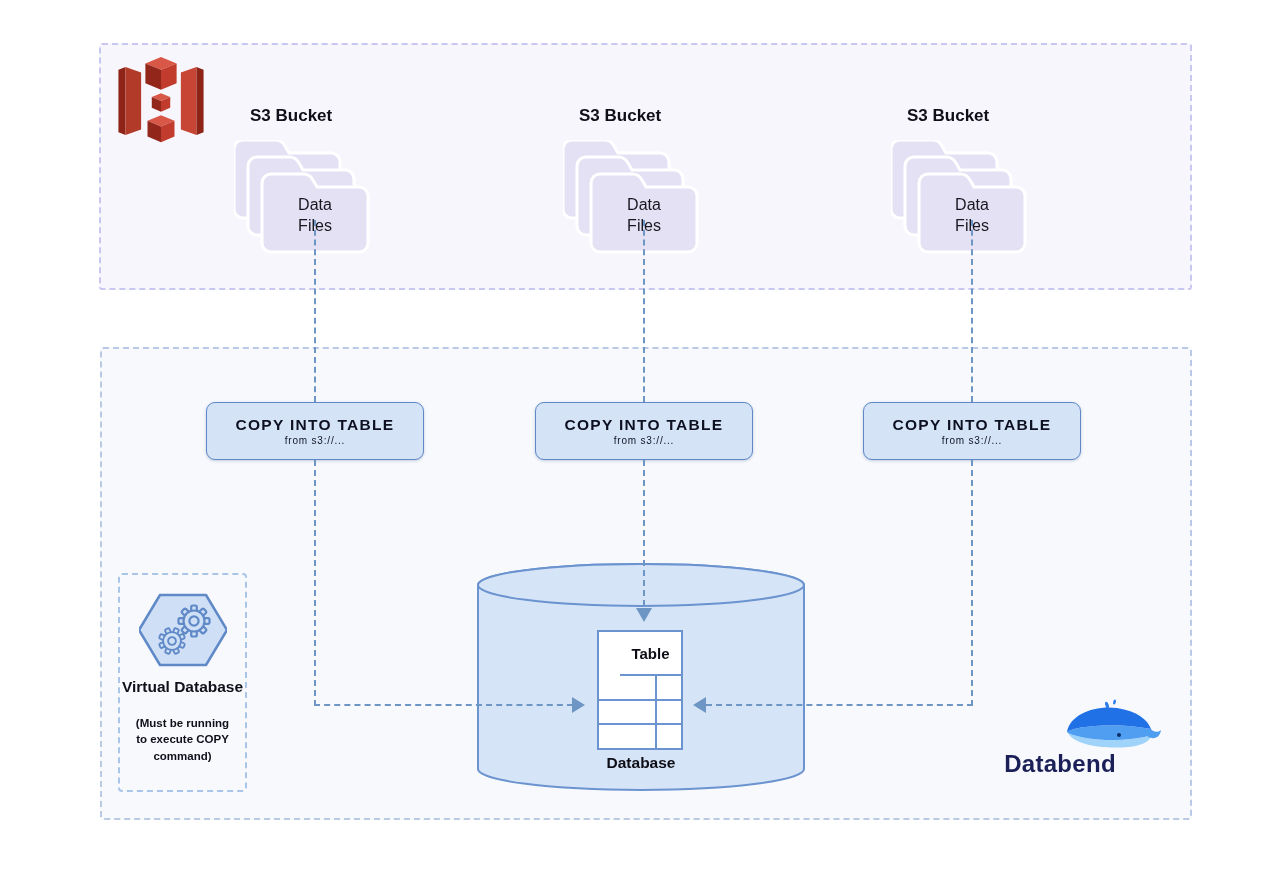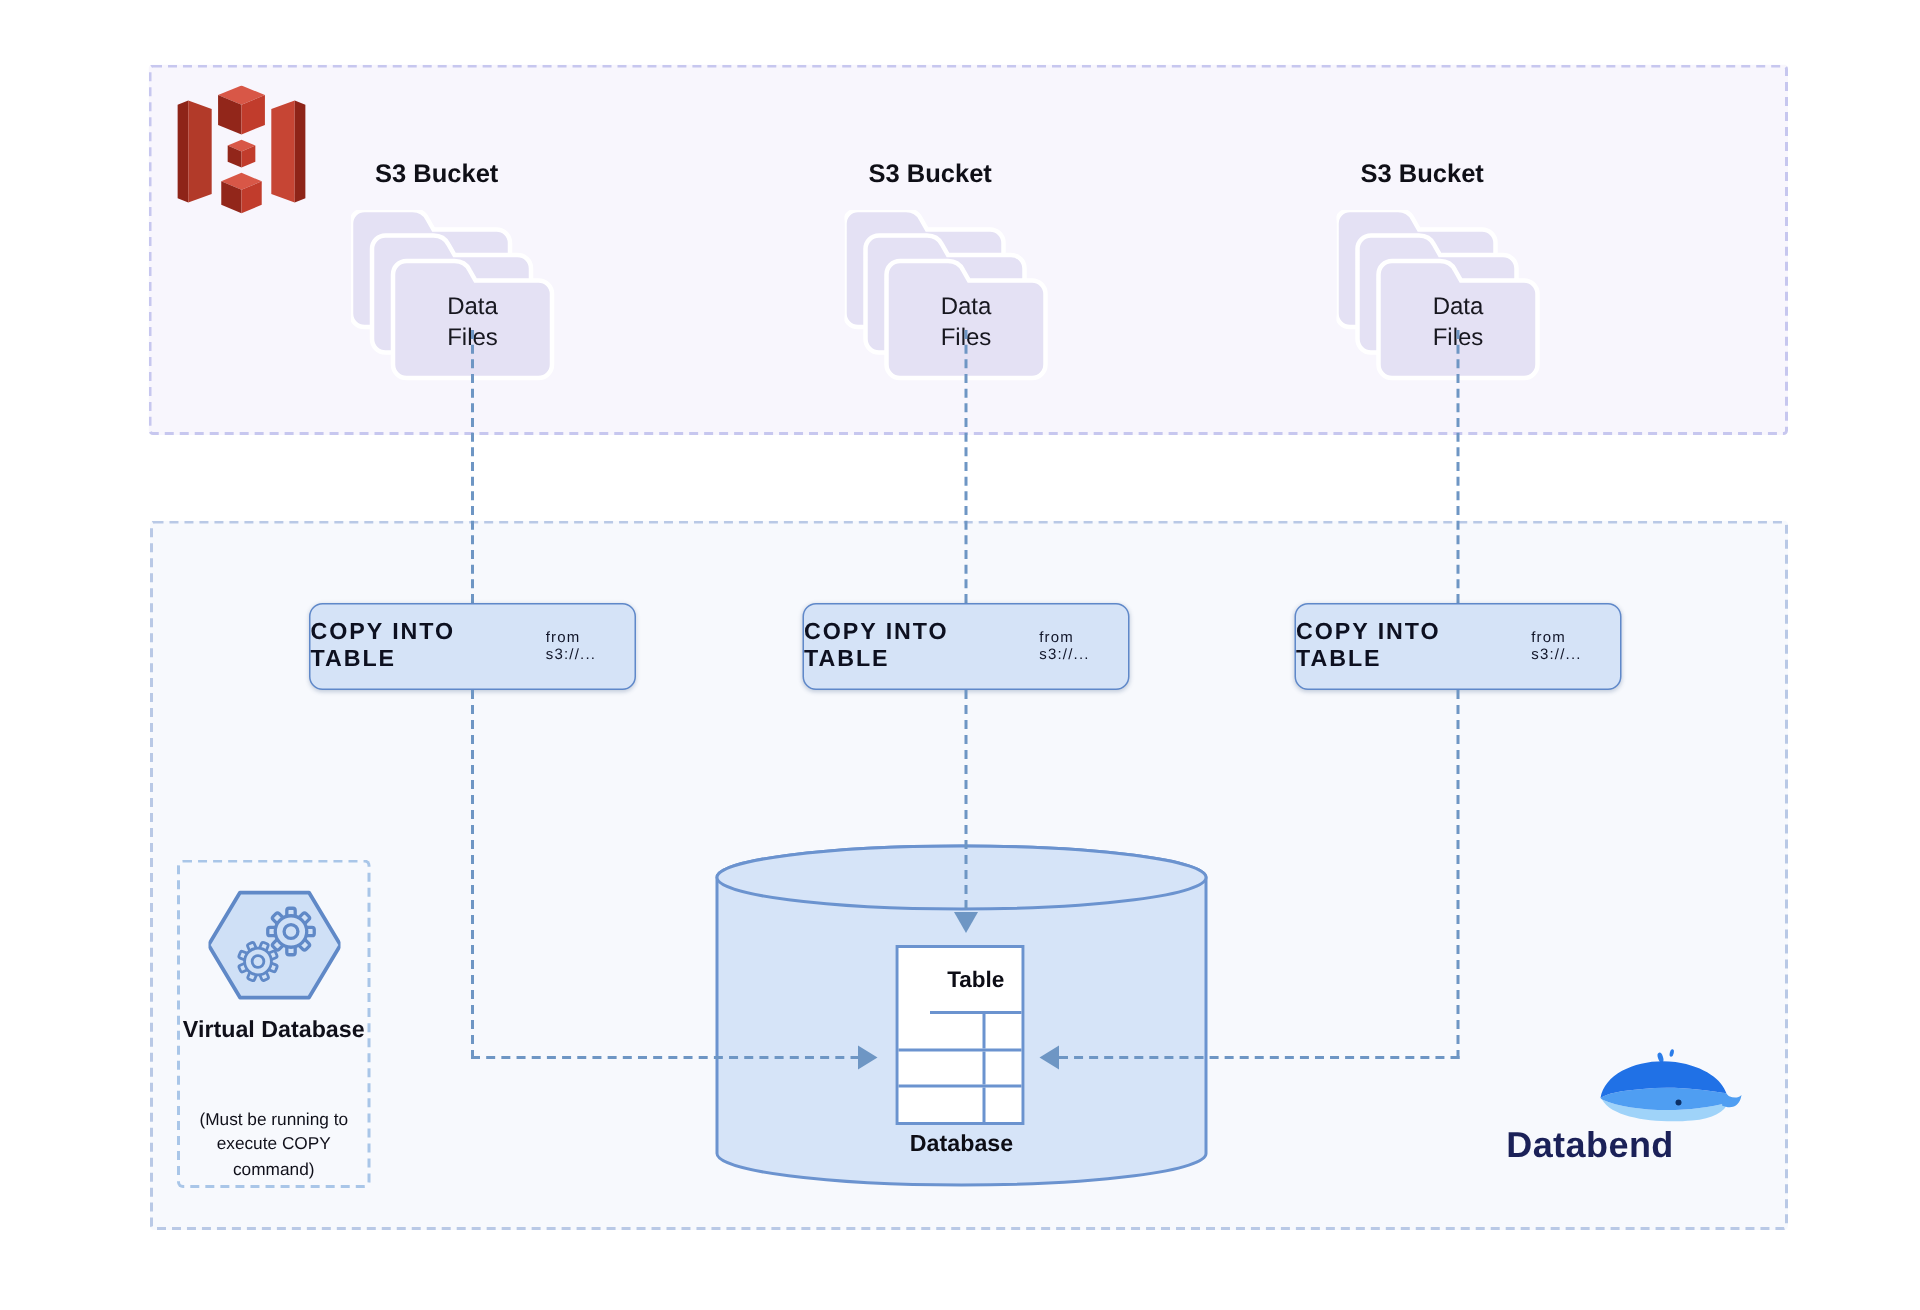"COPY INTO TABLE" .copy-box { flex-direction: row -> column }
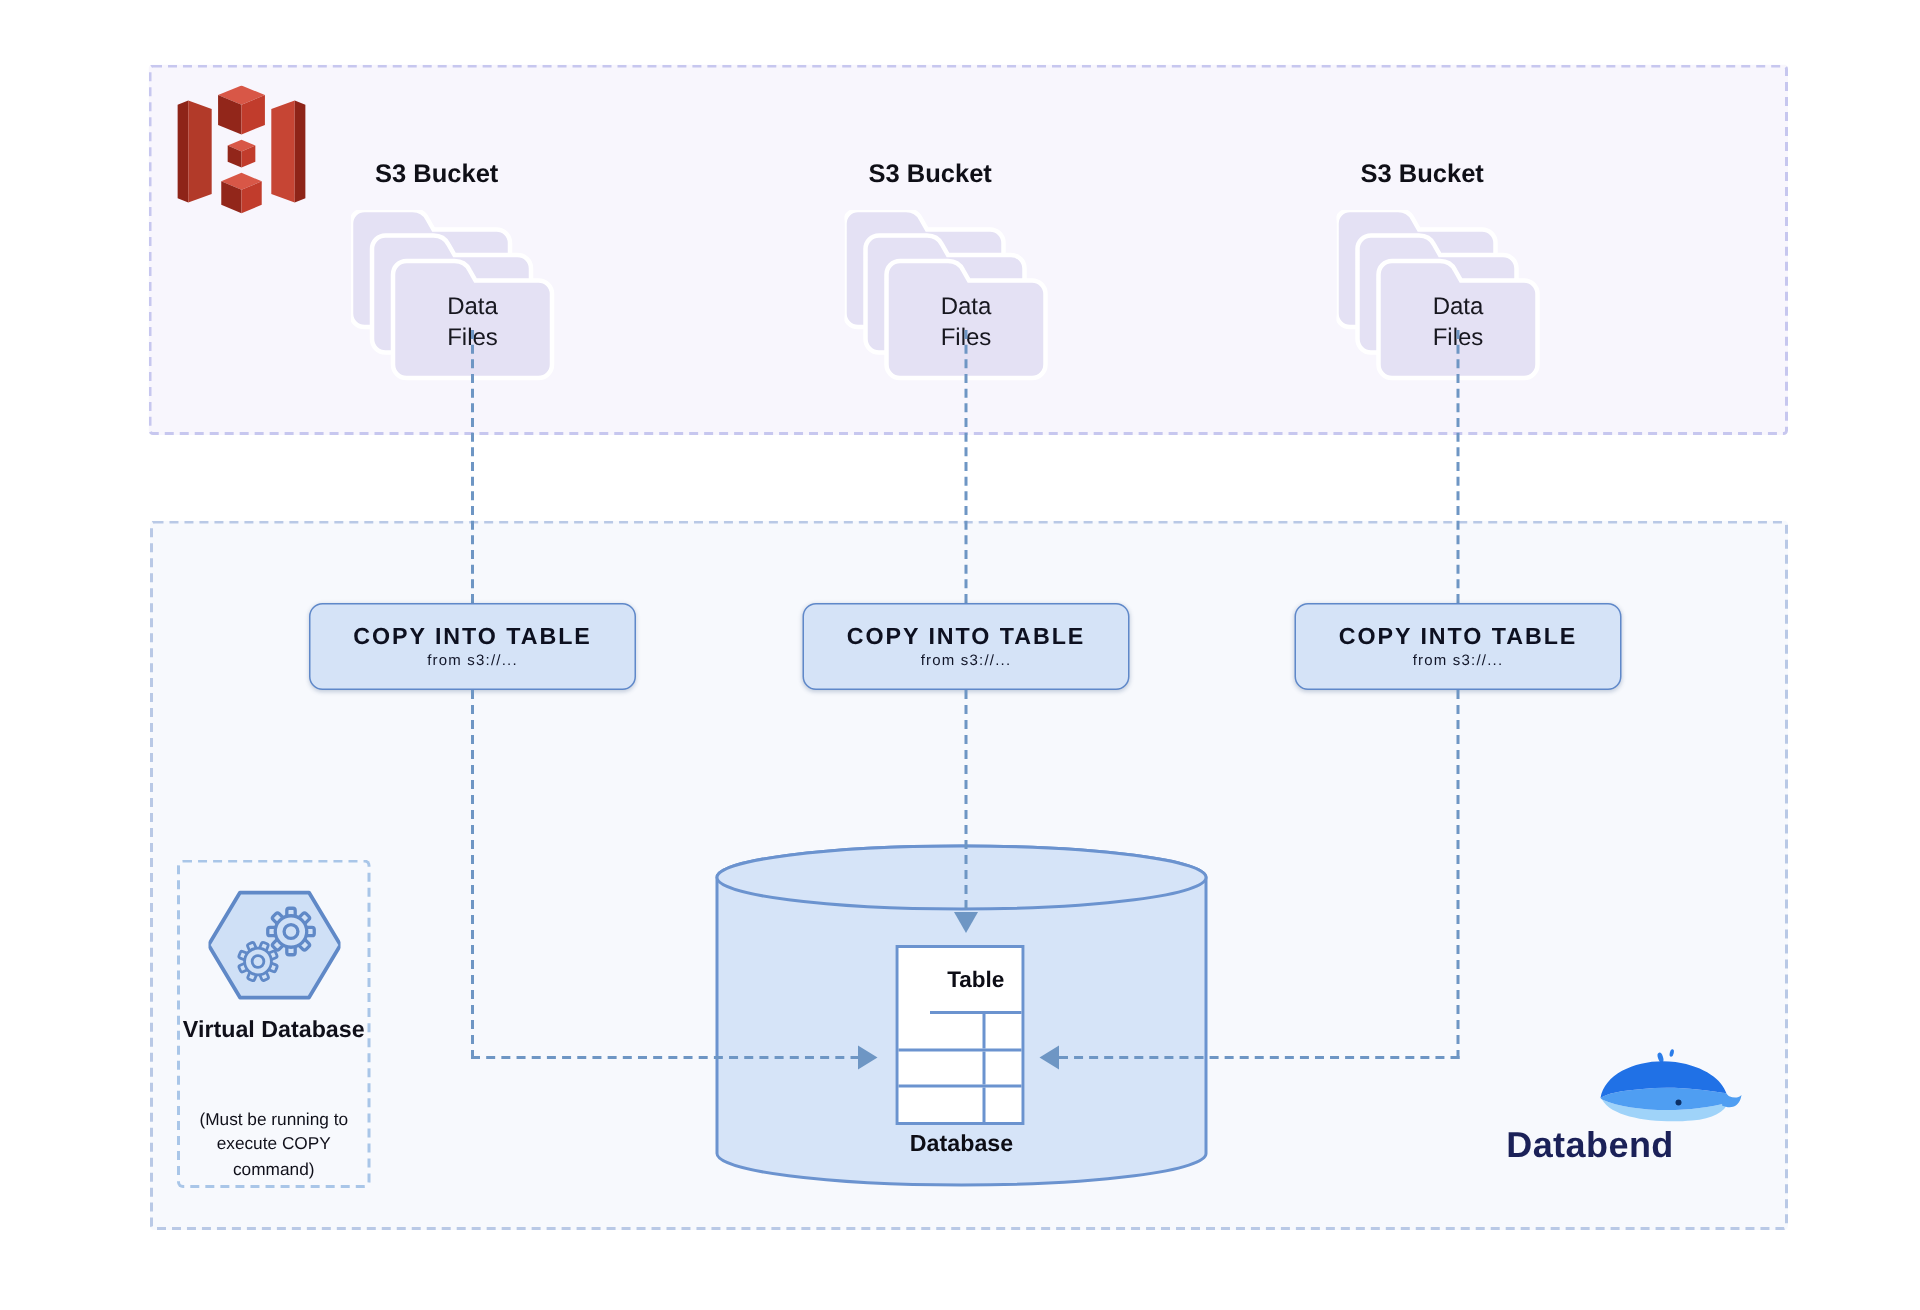"(Must be running to execute" .vw-note { font-weight: 400 -> 700; top: 164px -> 140px }
